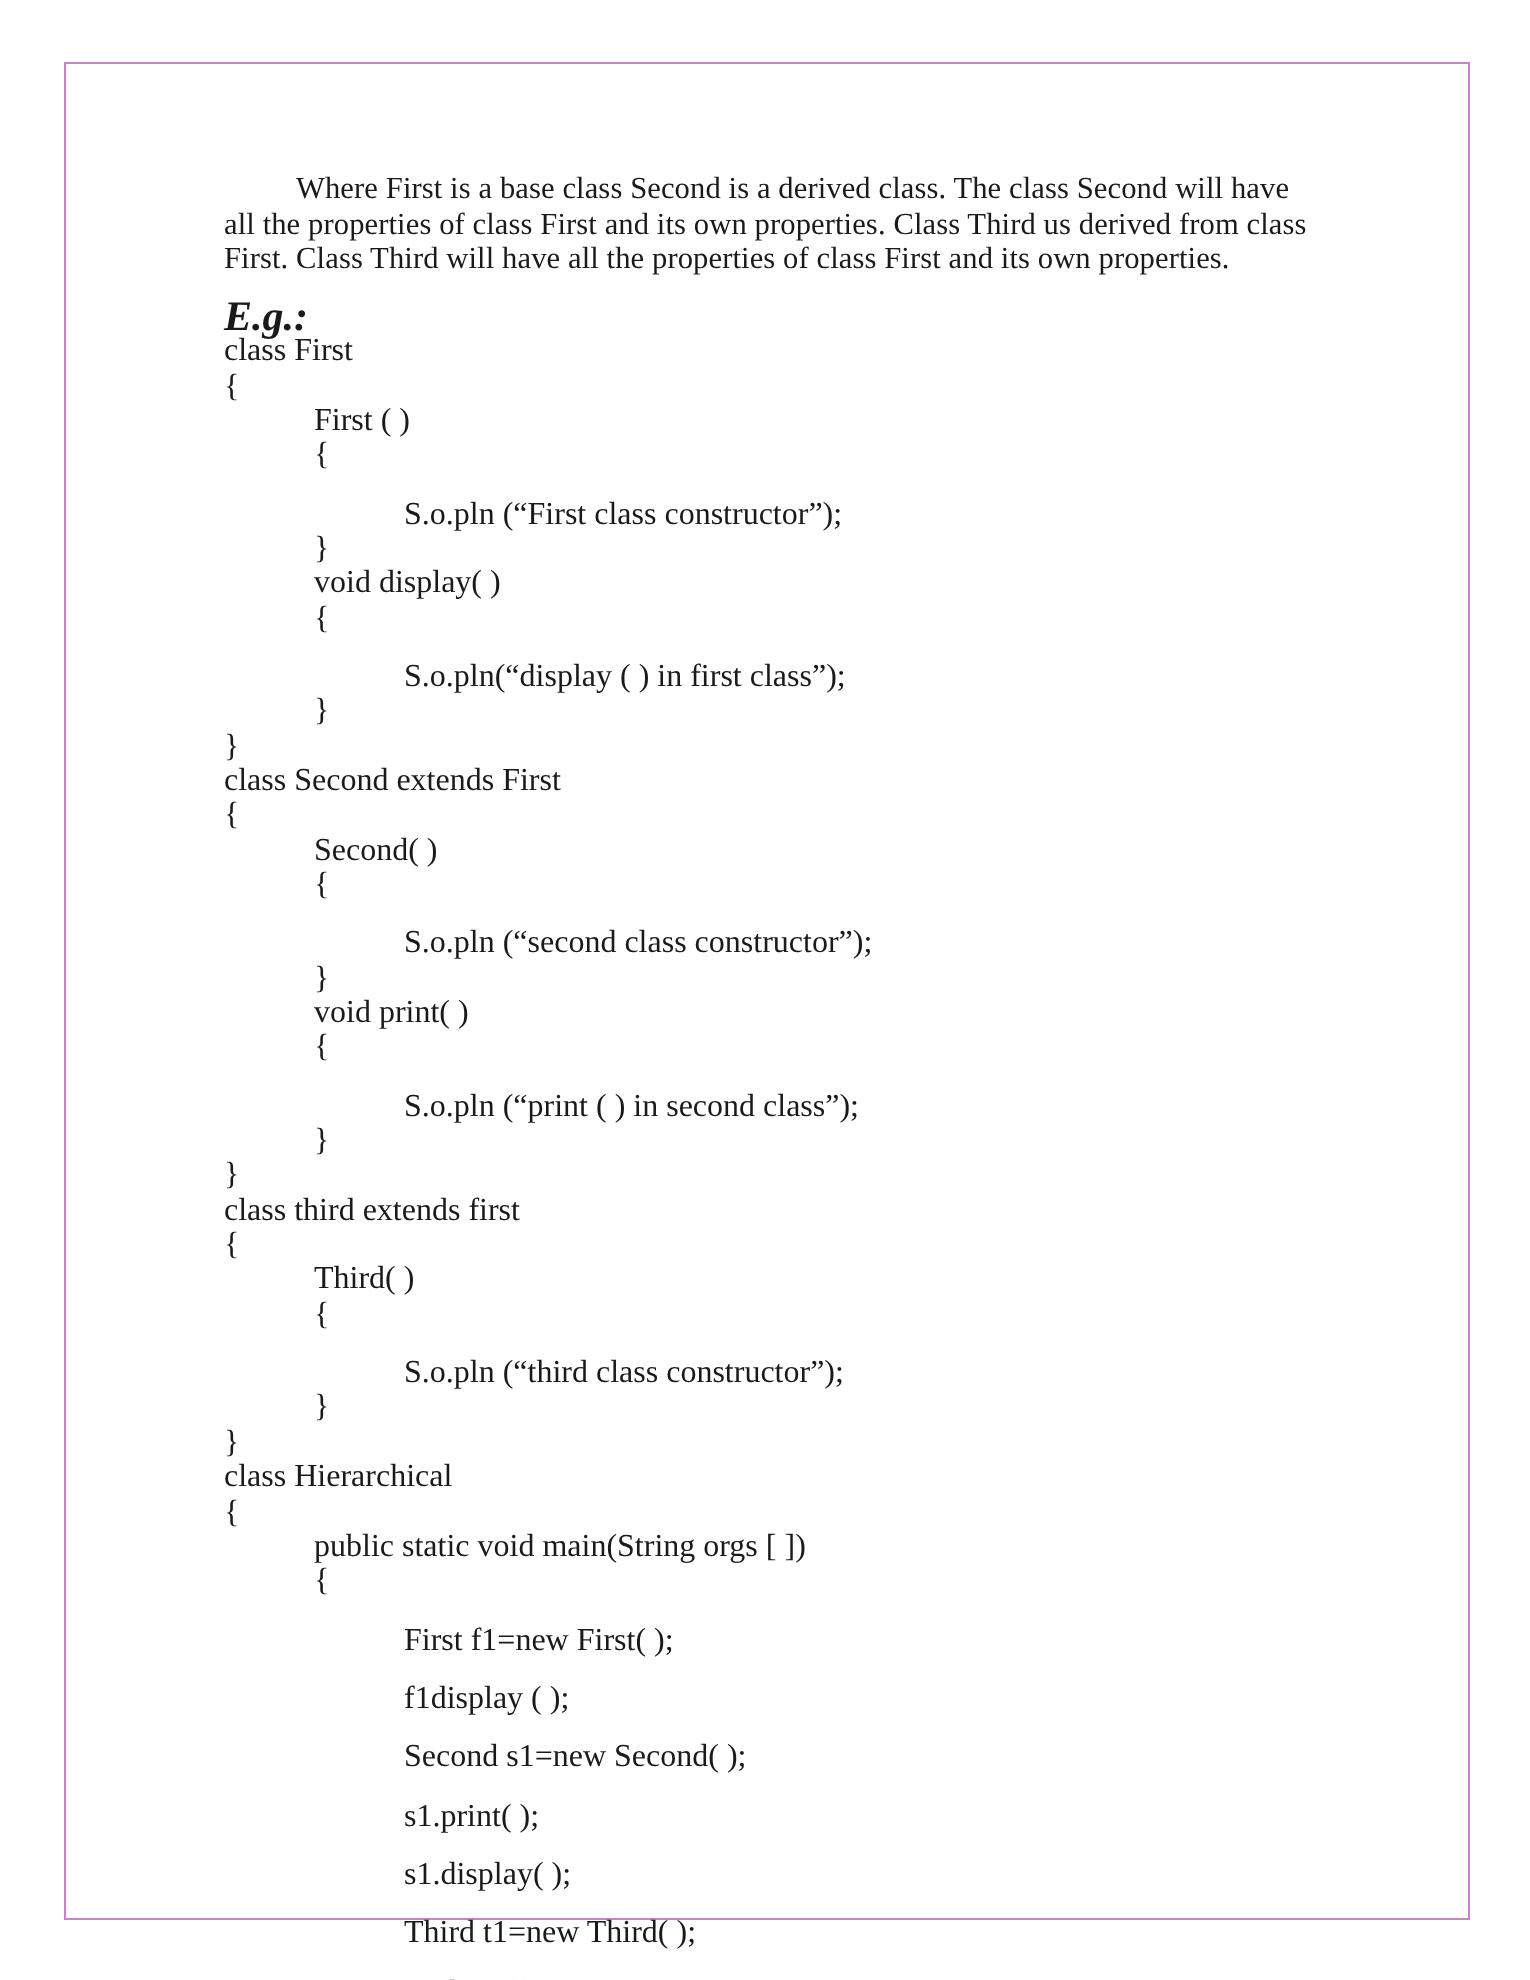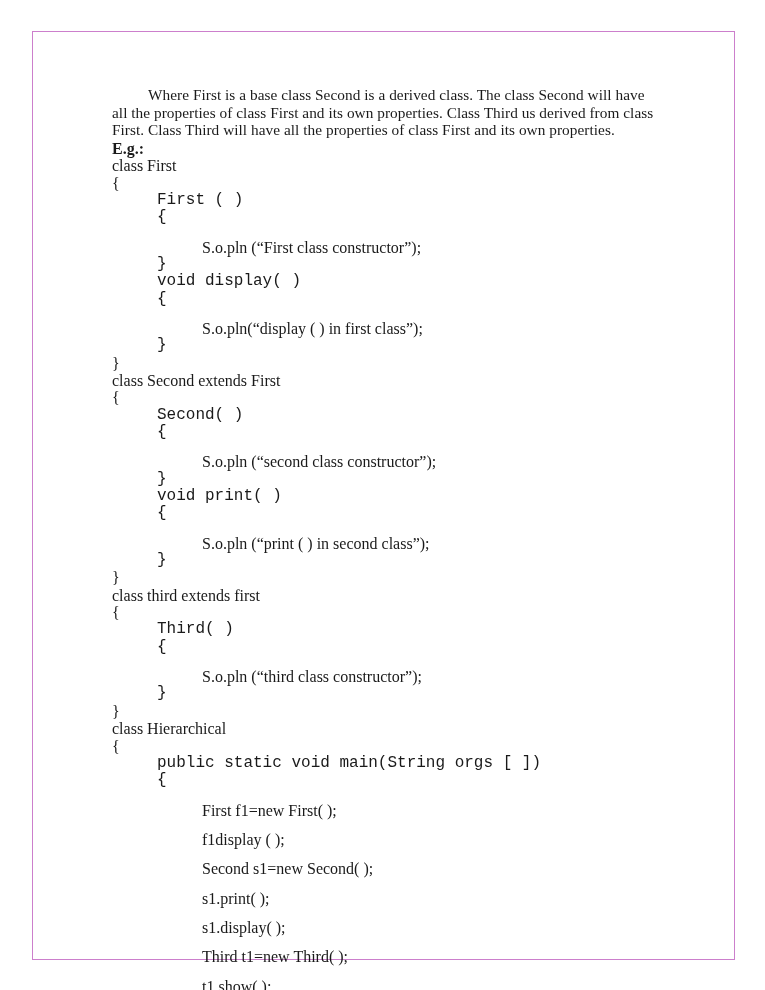"E.g.:" .eg-label { font-size: 16px -> 21px; font-style: none -> italic; margin-top: 1px -> 11px }
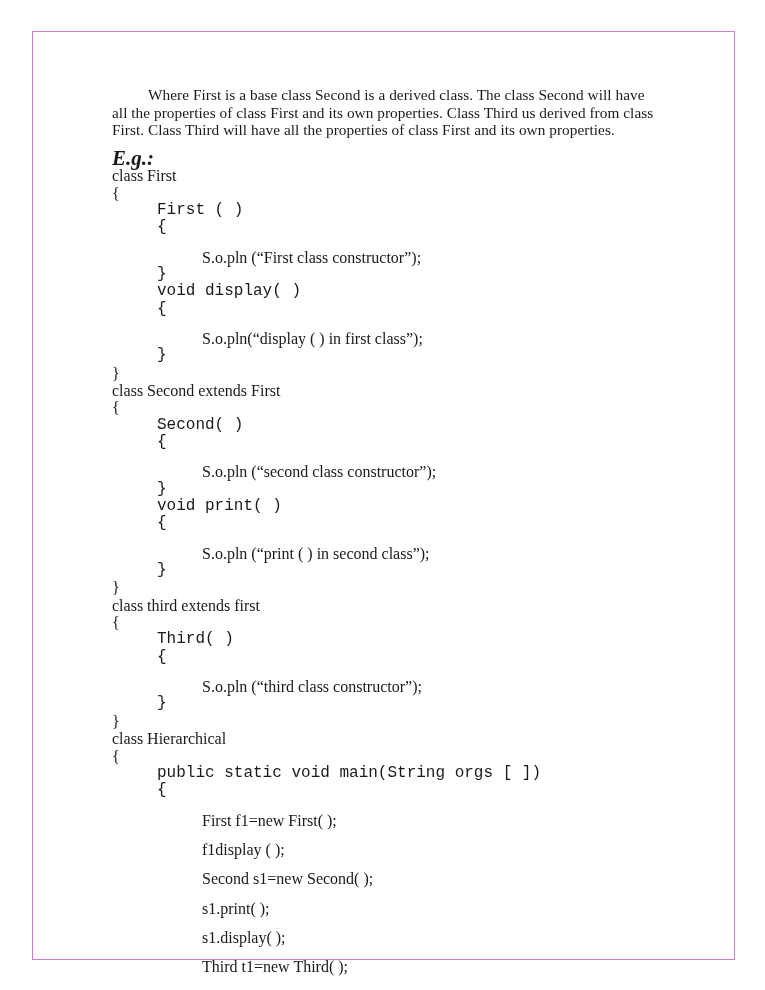"First ( )" .ind1 { font-family: Liberation Mono, monospace -> none }
